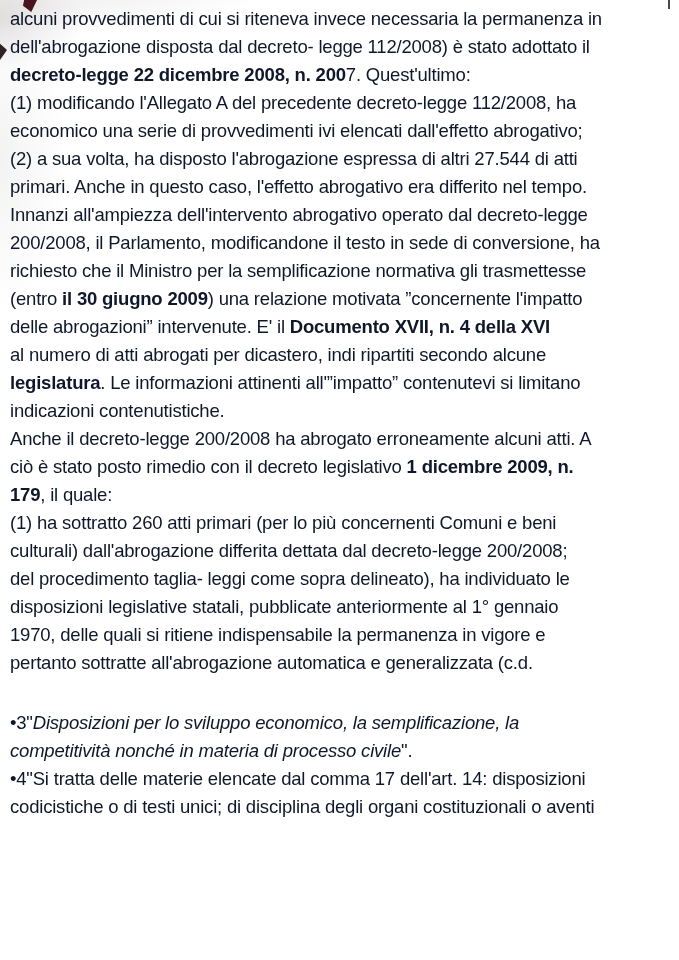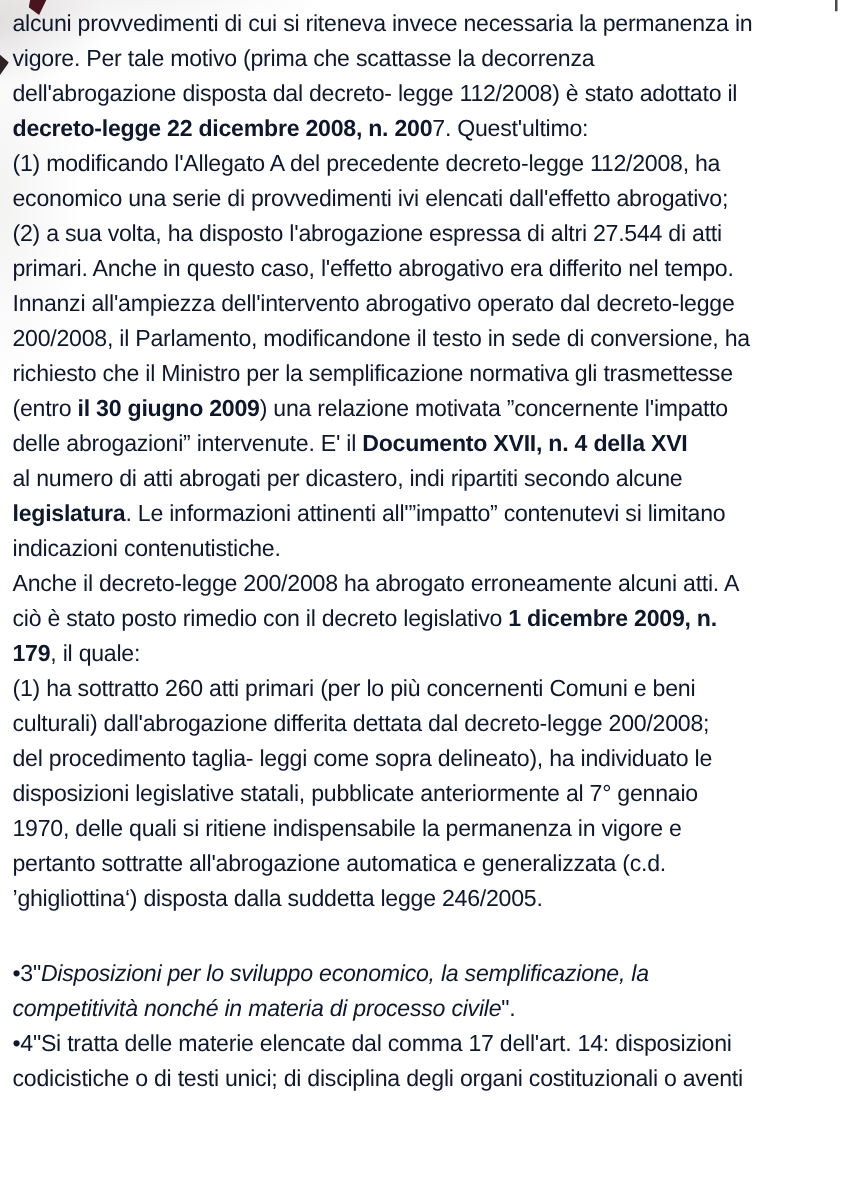"vigore. Per tale motivo (prima" div.line { html: <div><span>vigore. Per tale motivo (prima che scattasse la decorrenza</span></div> -> none }
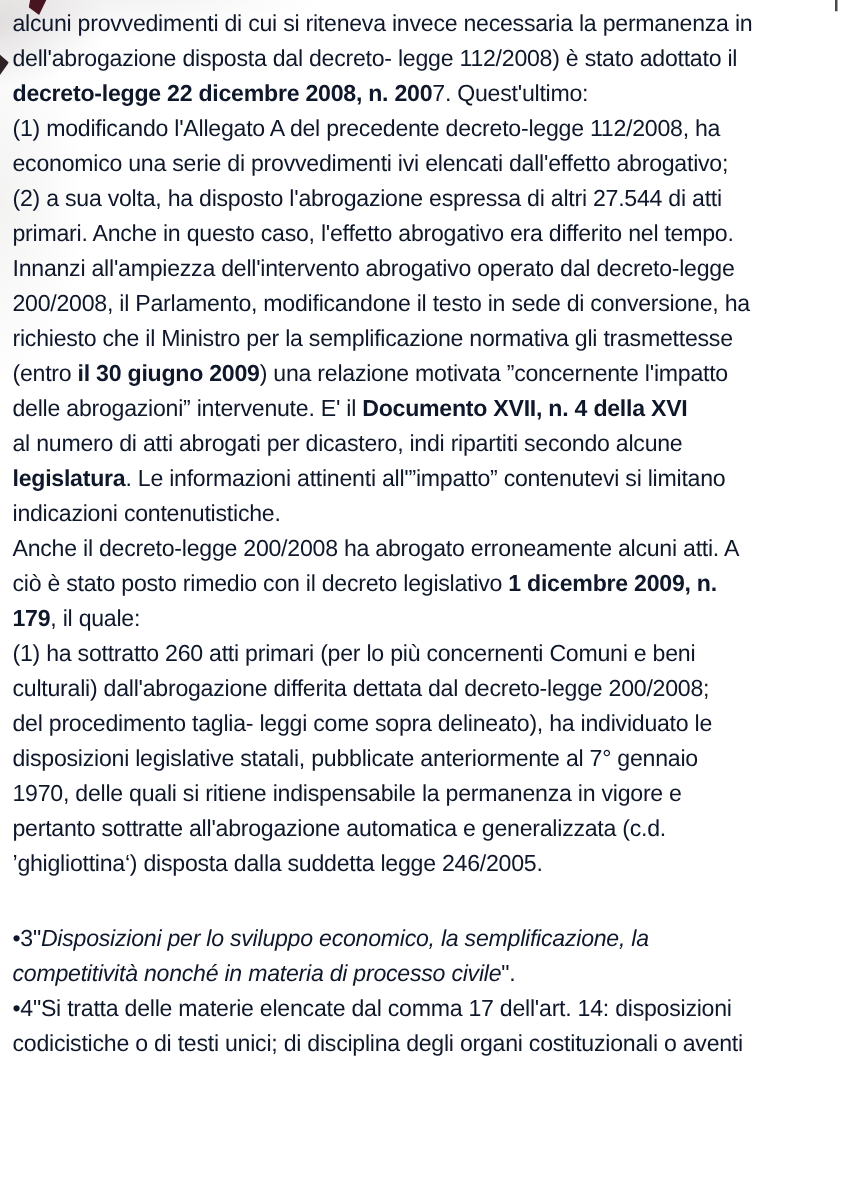"disposizioni legislative statali," span.seg { text: 7 -> 1 }
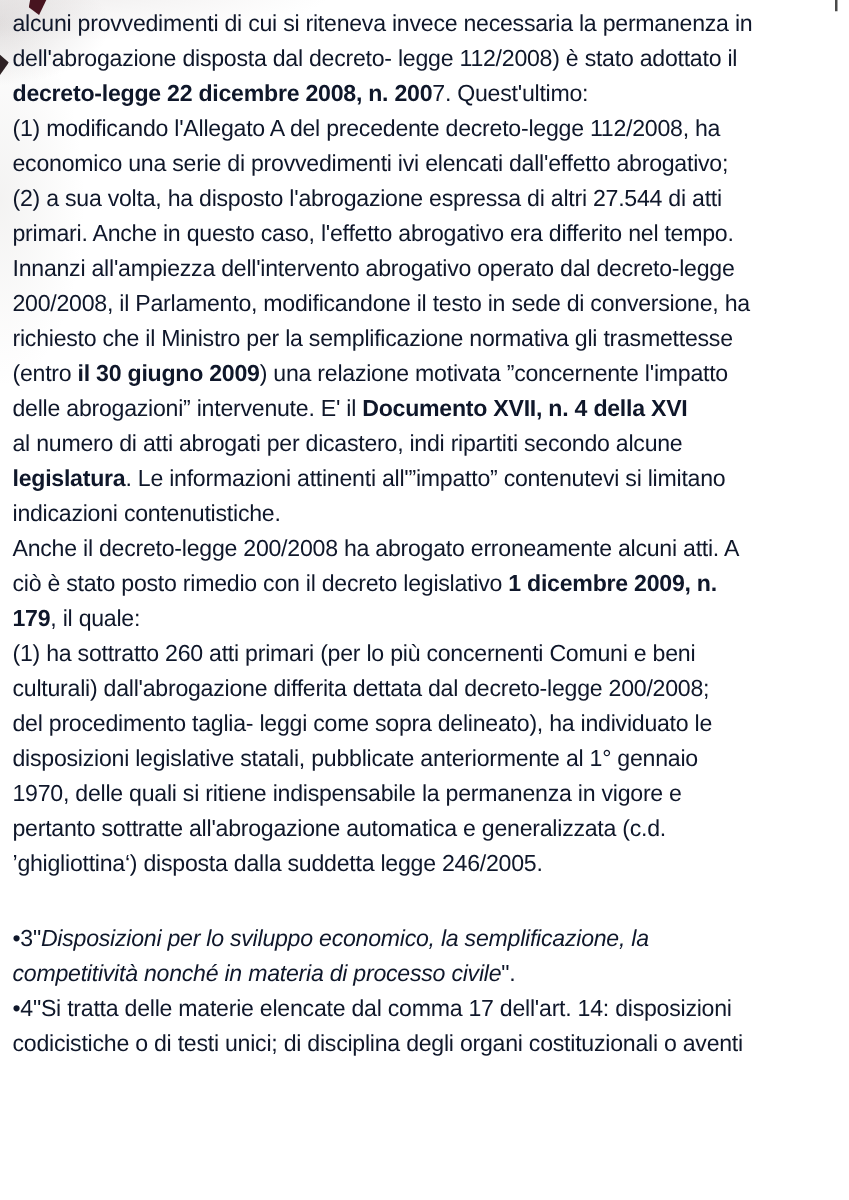"’ghigliottina‘) disposta dalla suddetta" div.line { html: <div><span>’ghigliottina‘) disposta dalla suddetta legge 246/2005.</span></div> -> none }
